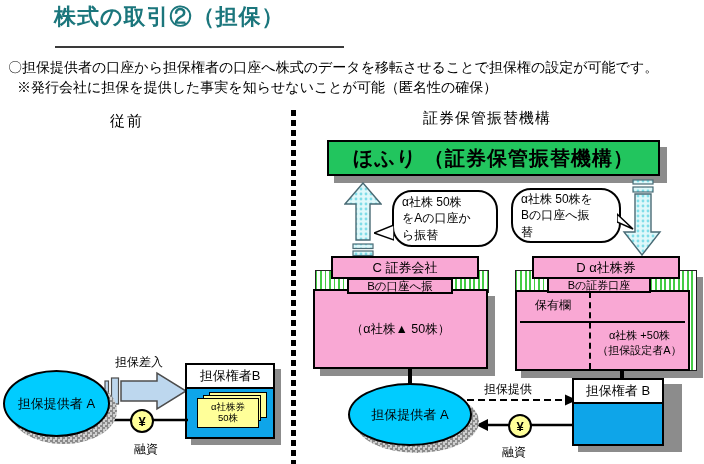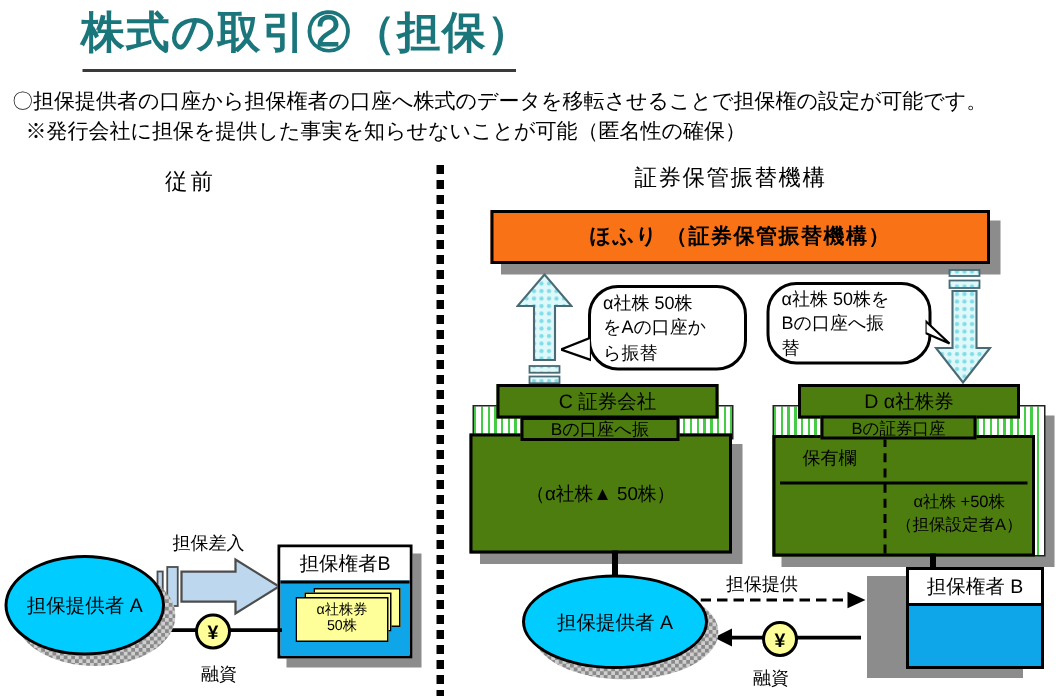"株式の取引②（担保）" .title { font-size: 29px -> 22px }
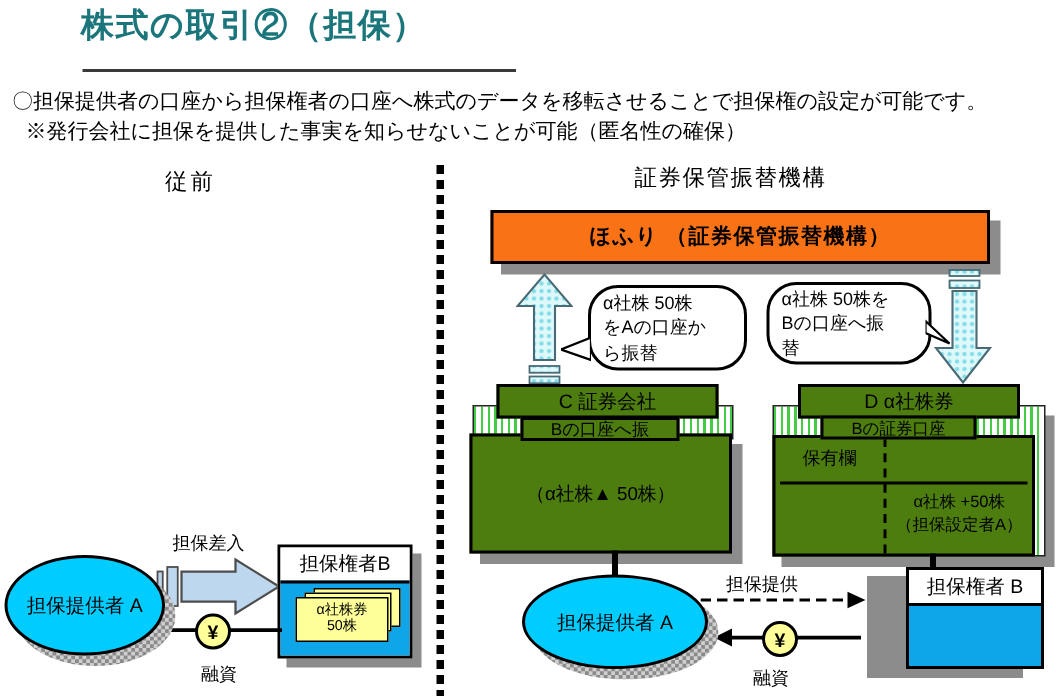"ほふり （証券保管振替機構）" div.box { background: #f97316 -> #22c55e; font-size: 14px -> 20px }
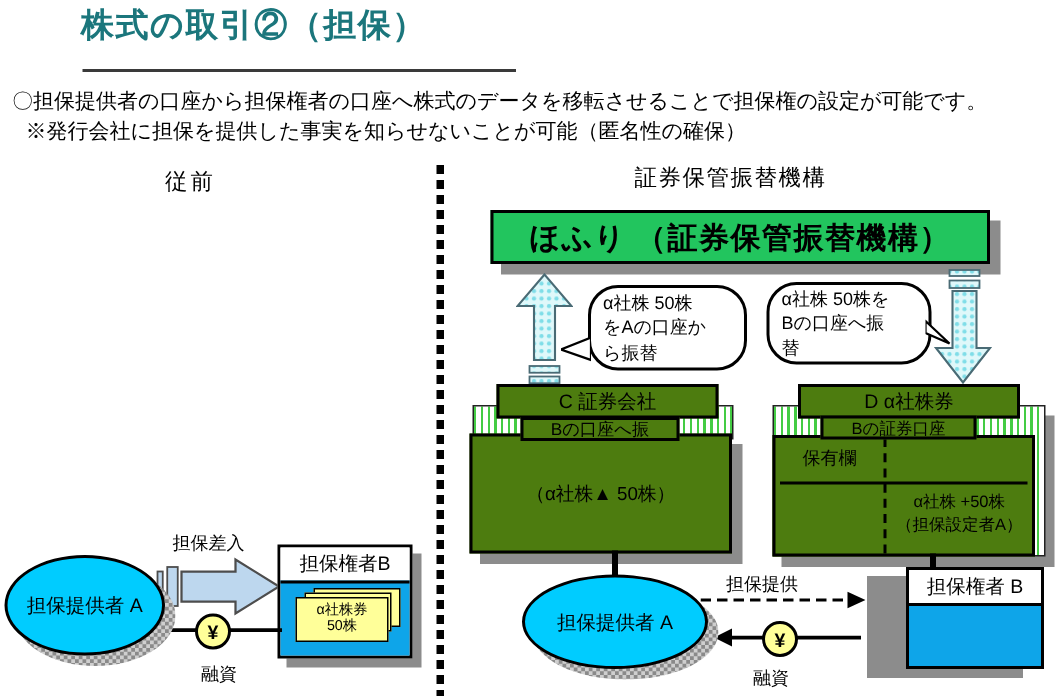"C 証券会社" .box { background: #4d7c0f -> #f9a8d4 }
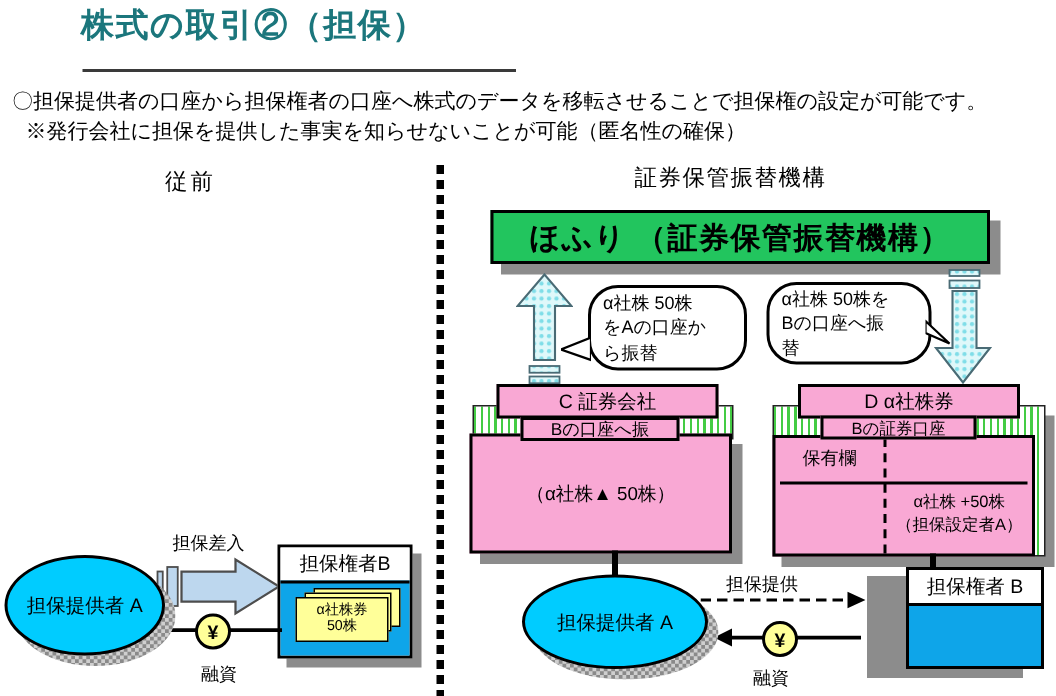"担保権者 B" div.bandbox { left: 604px -> 572px }
